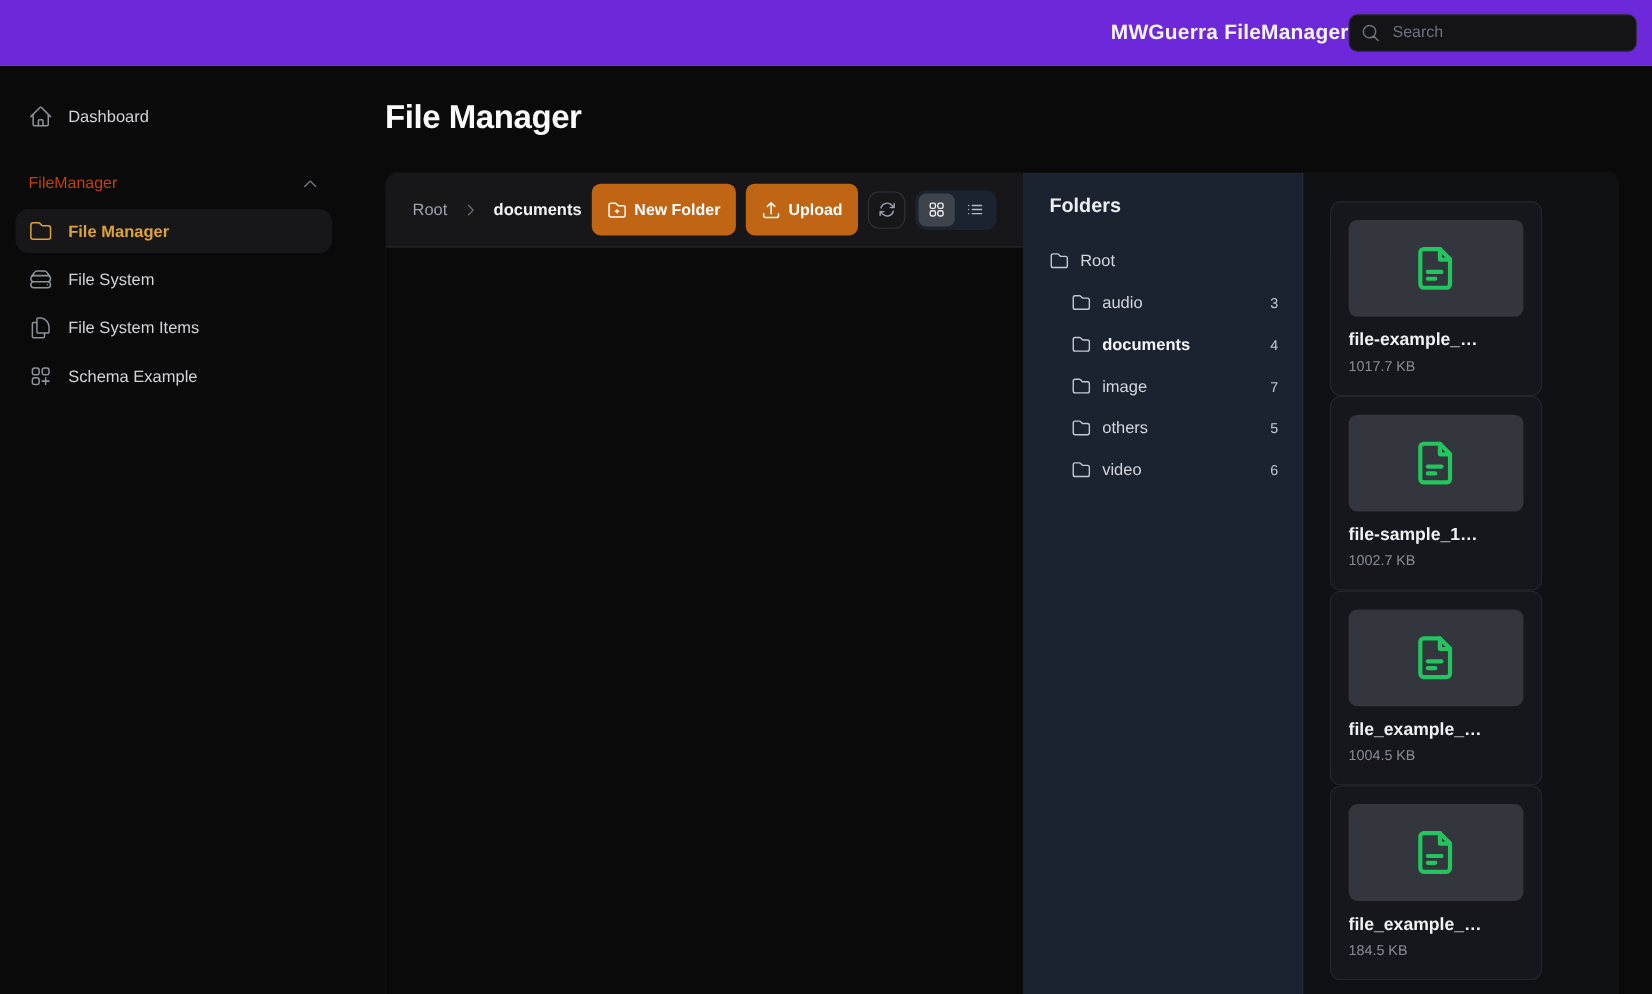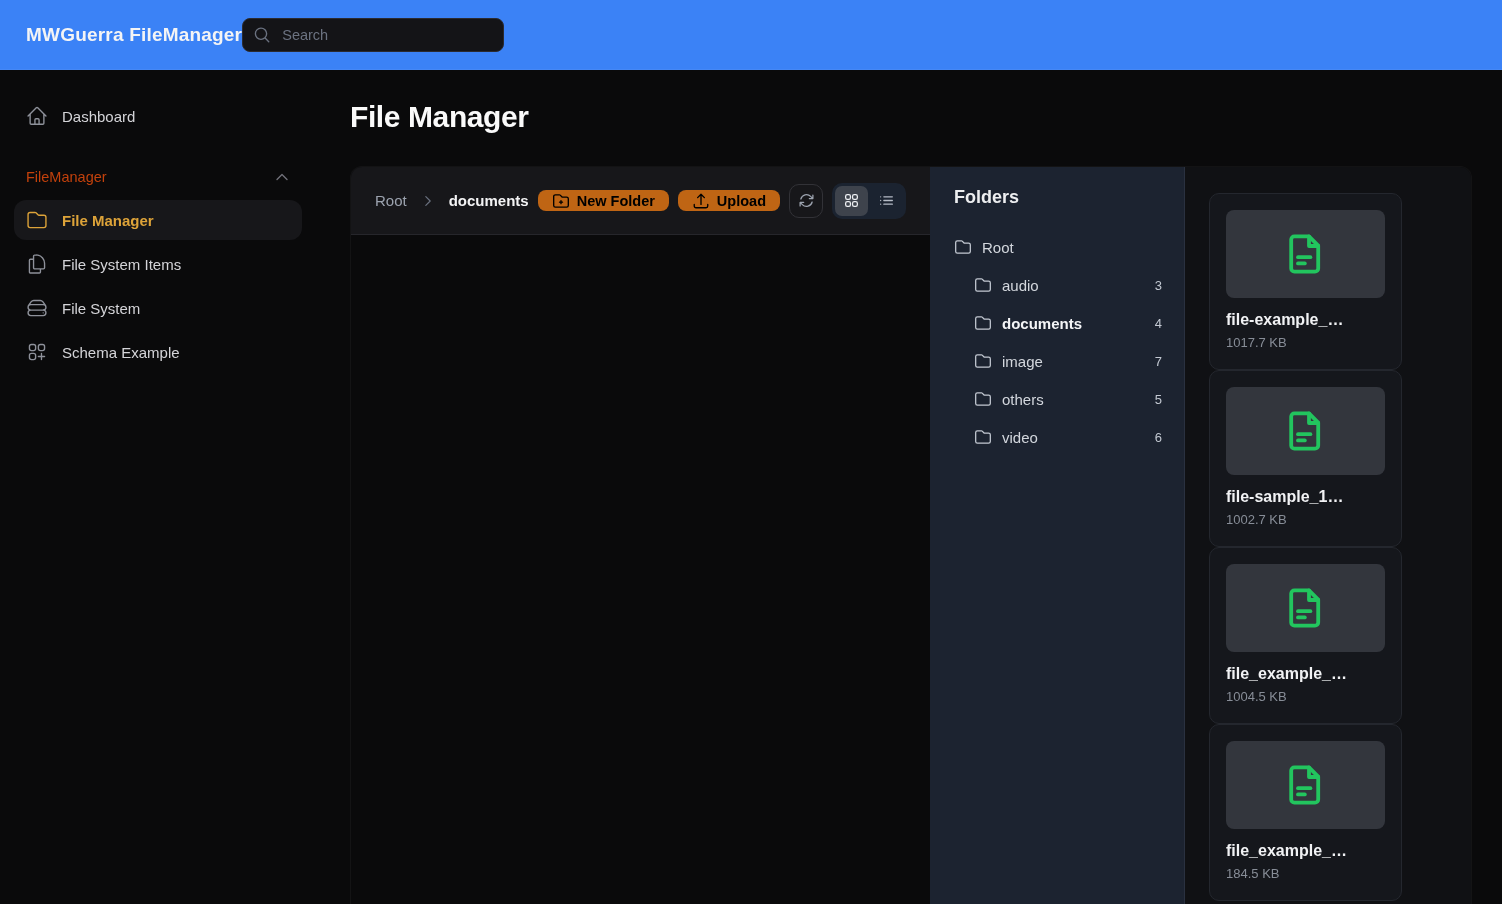"MWGuerra FileManager" .topbar { background: #3b82f6 -> #6d28d9; height: 70px -> 60px; justify-content: flex-start -> flex-end }
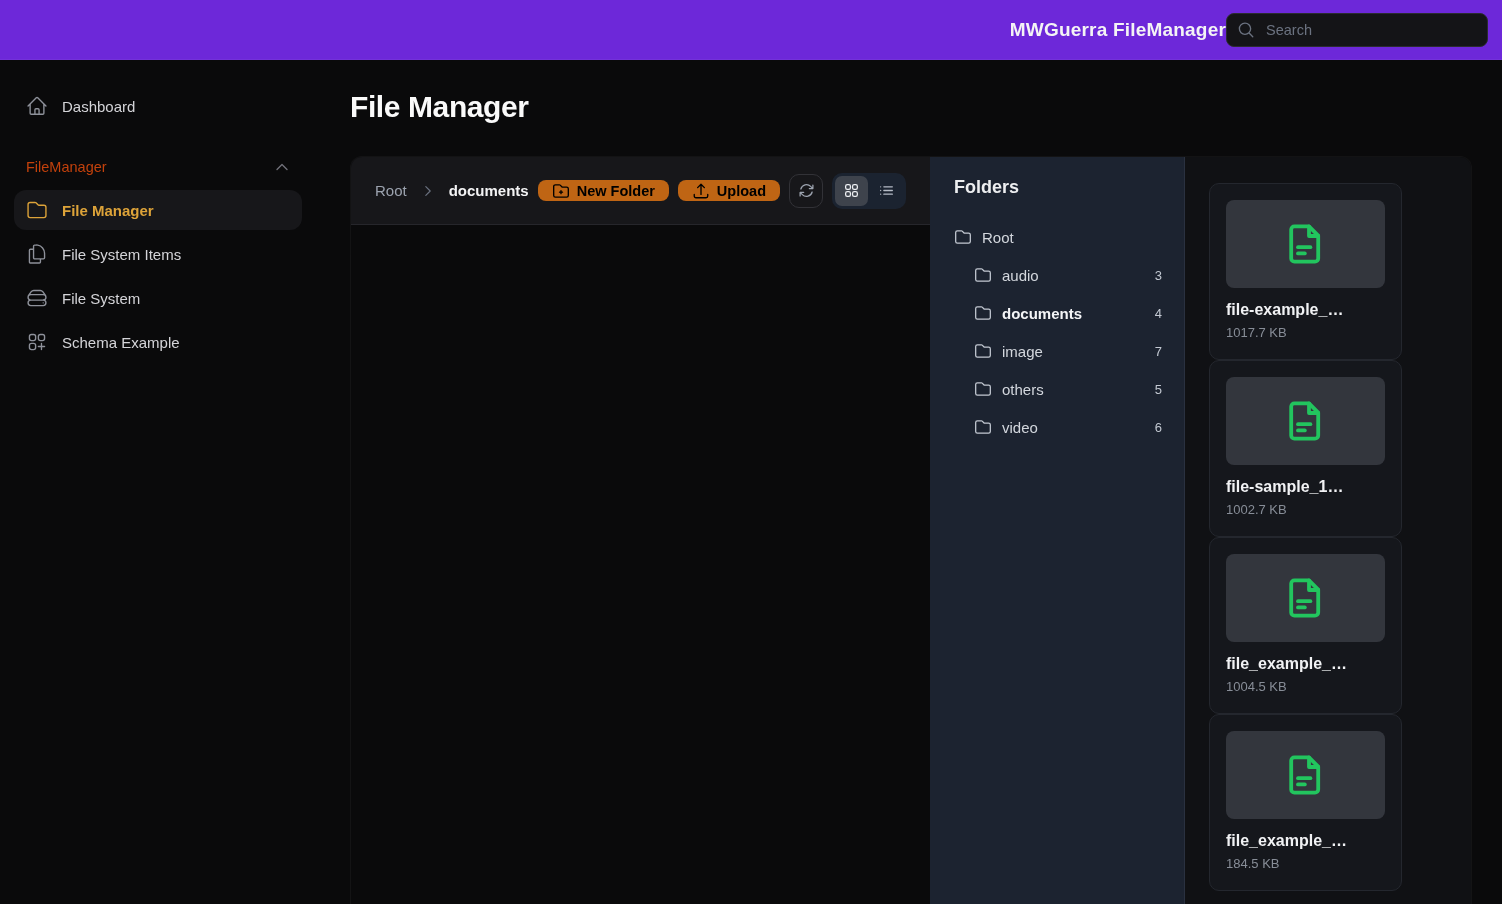"New Folder" .btn-orange { color: #000000 -> #ffffff; height: 21px -> 47px }
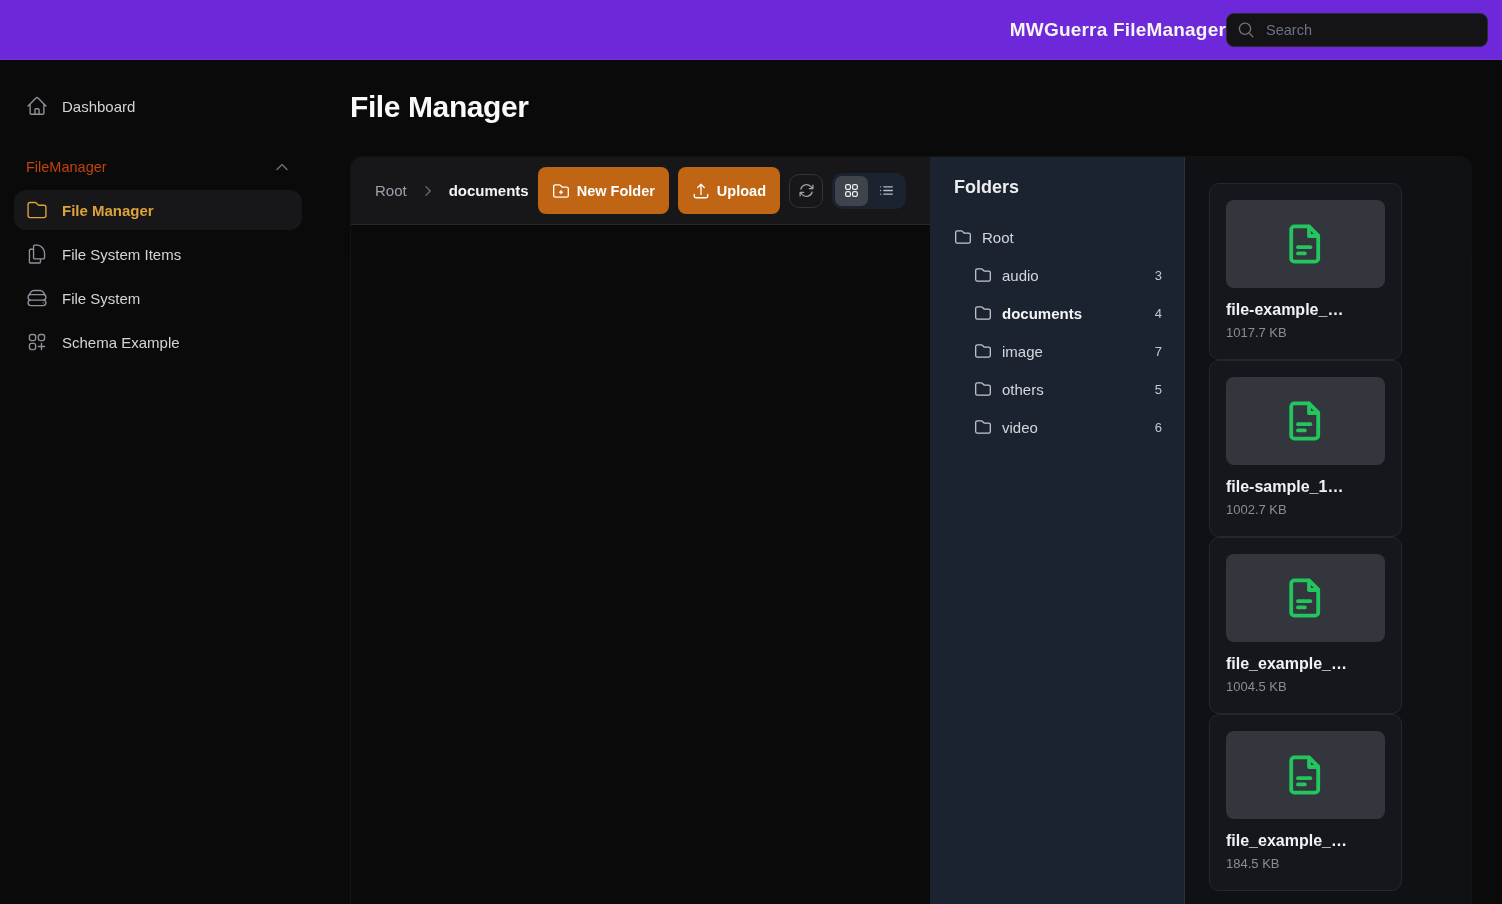"File System Items" div.nav-item { order: before "File System" -> after "File System" }
